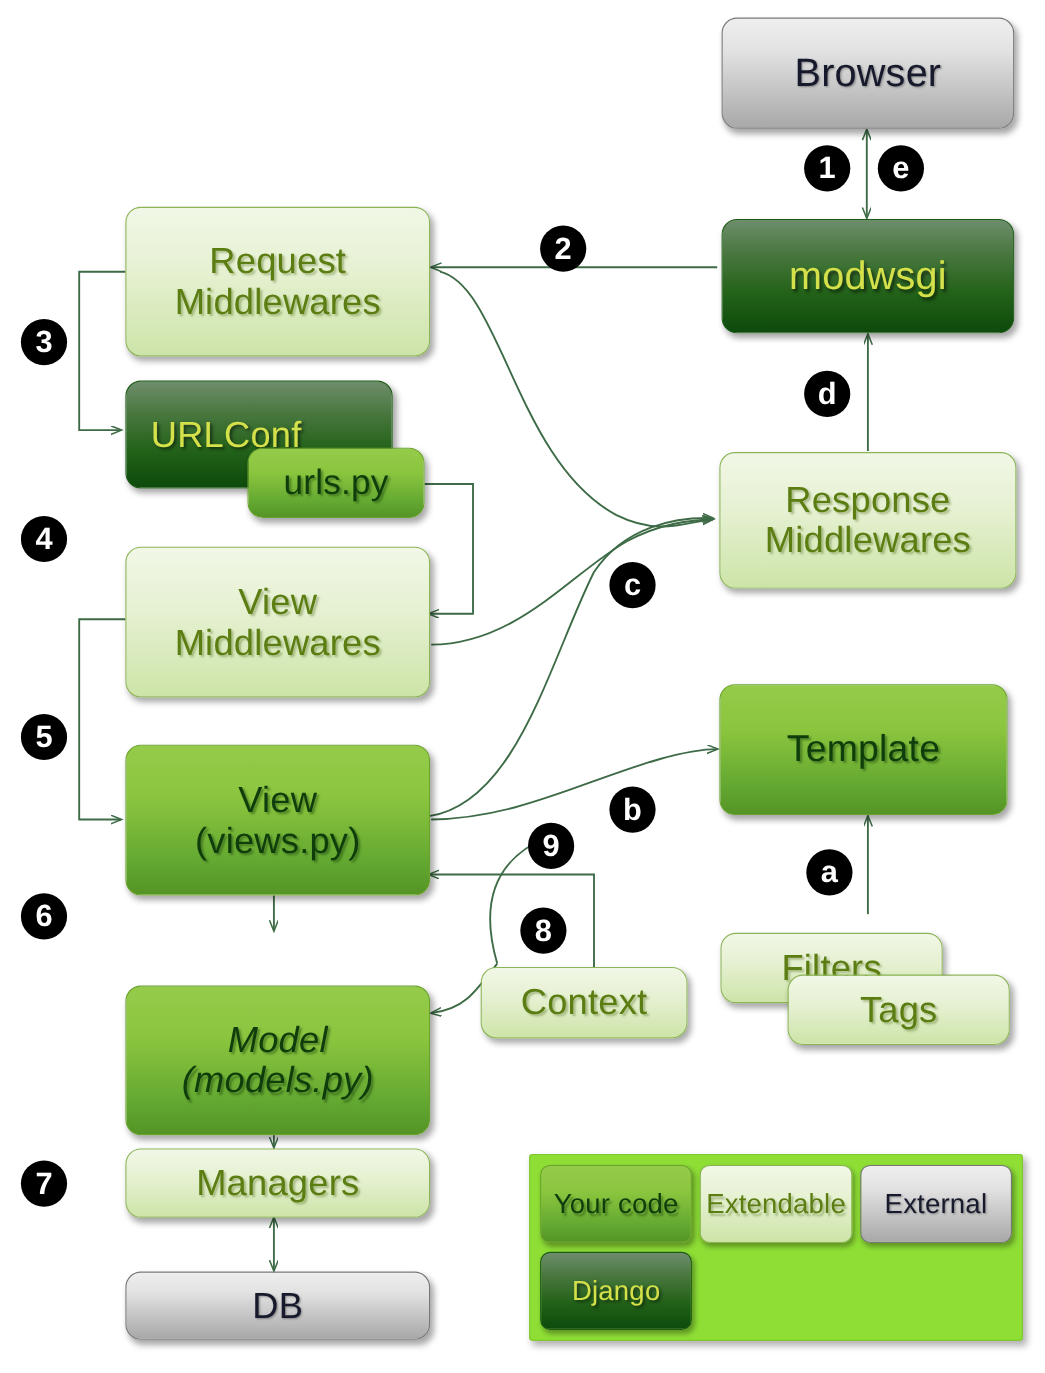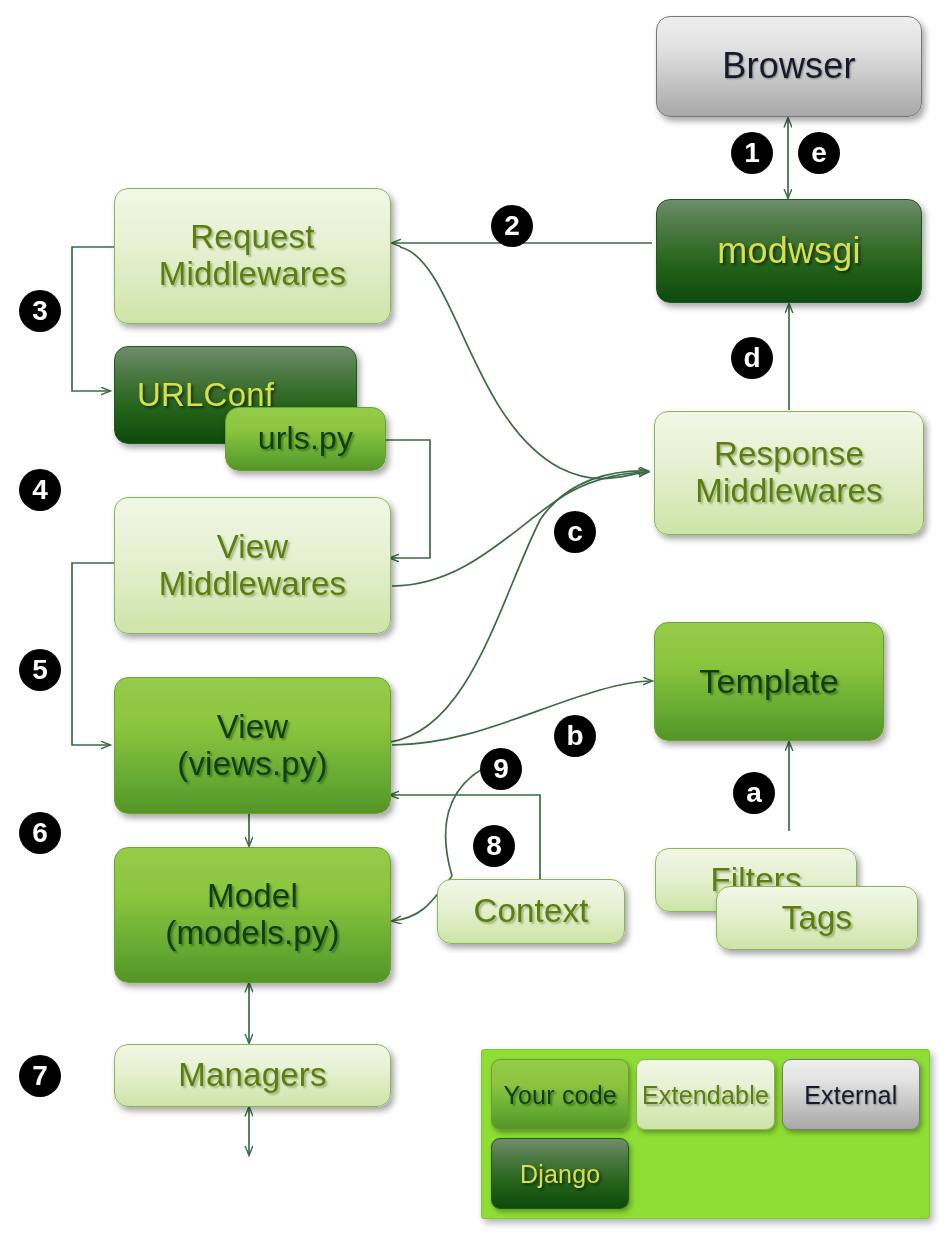"Template" div.node { width: 230px -> 262px }
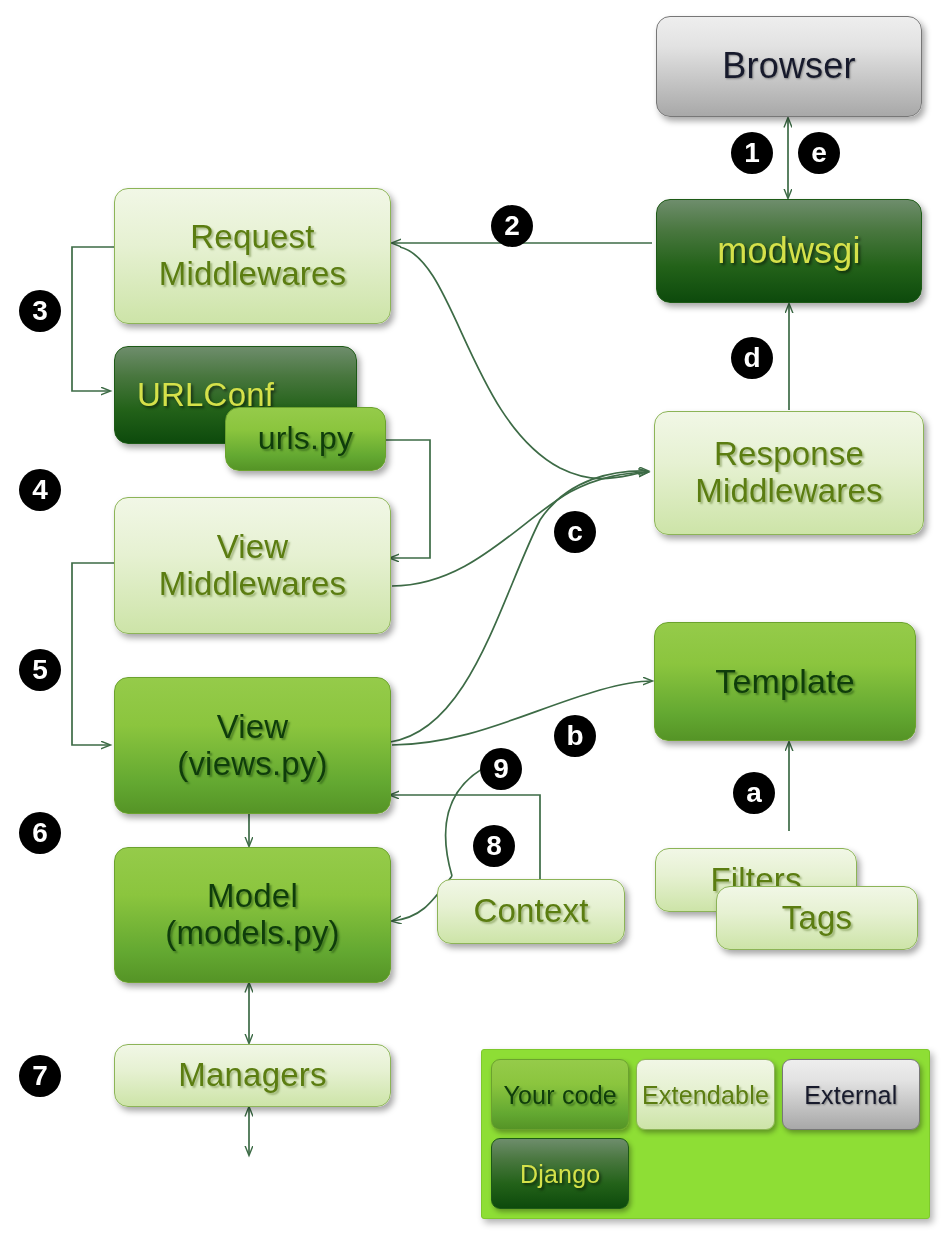"Model" div.node { font-style: none -> italic; top: 847px -> 896px }
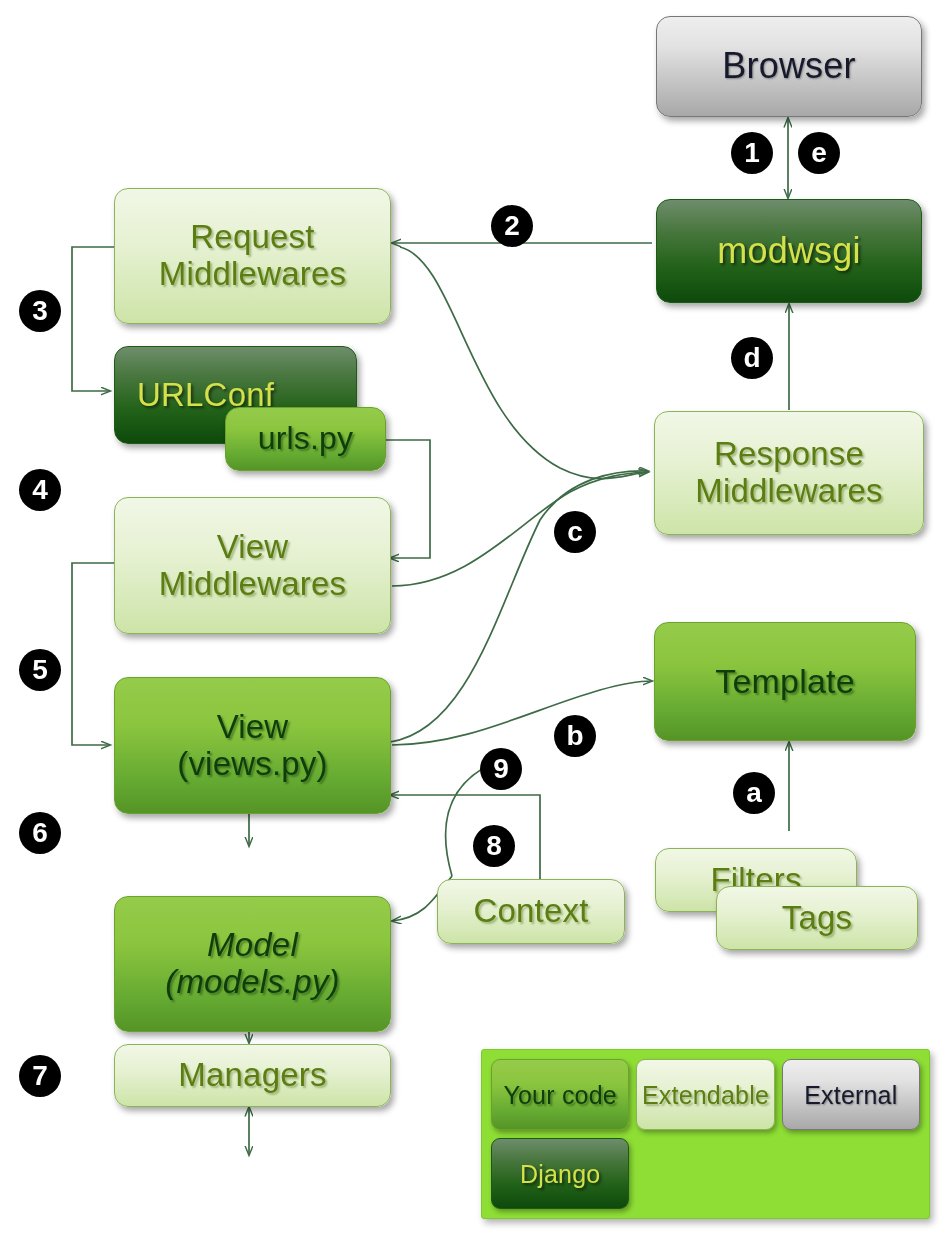"DB" div.node { html: none -> <div> <span>DB</span> </div> }
